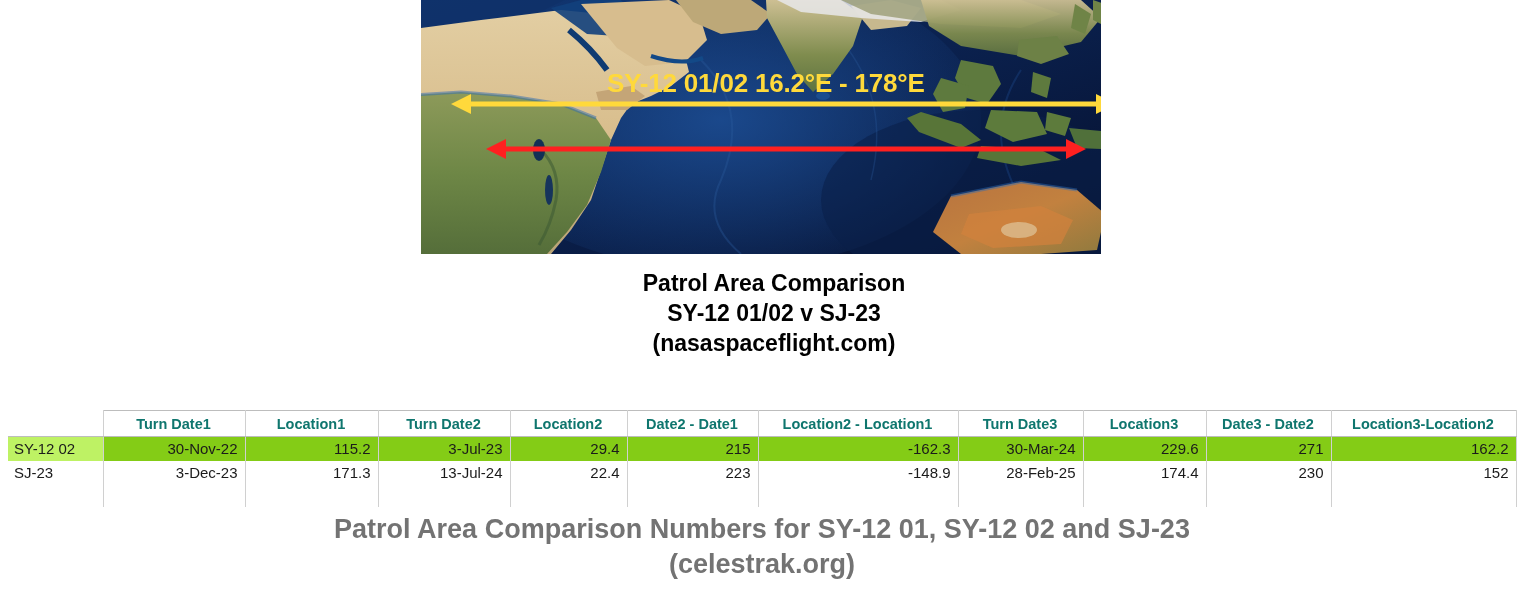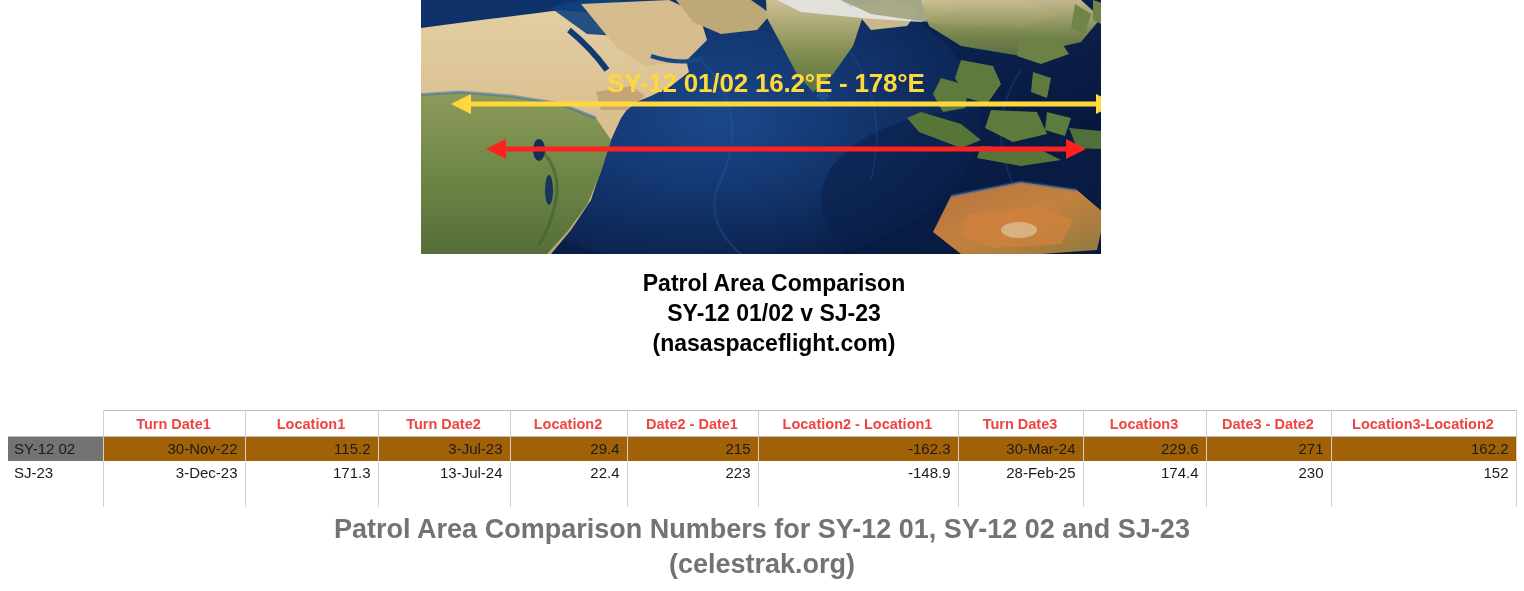"Turn Date1" #data-table thead th { color: #ef4444 -> #0f766e }
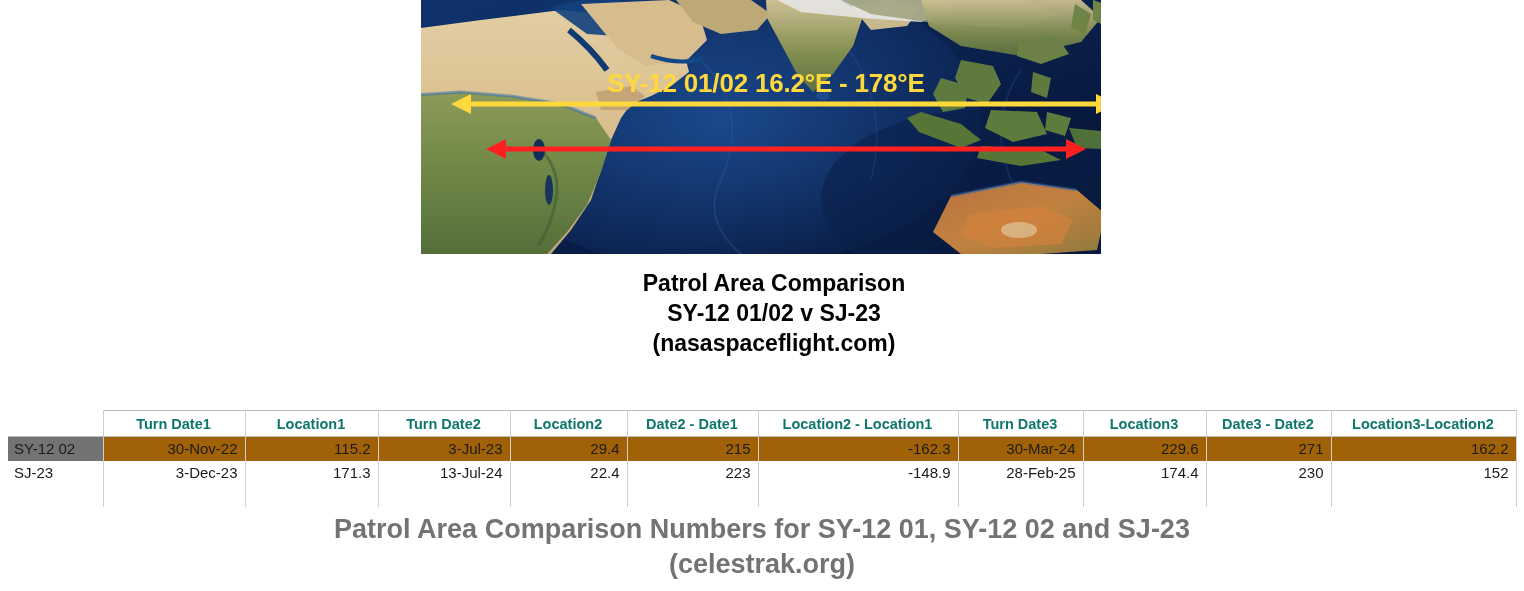"SY-12 02" #data-table tbody tr.band td.row-label { background: #737373 -> #bef264 }
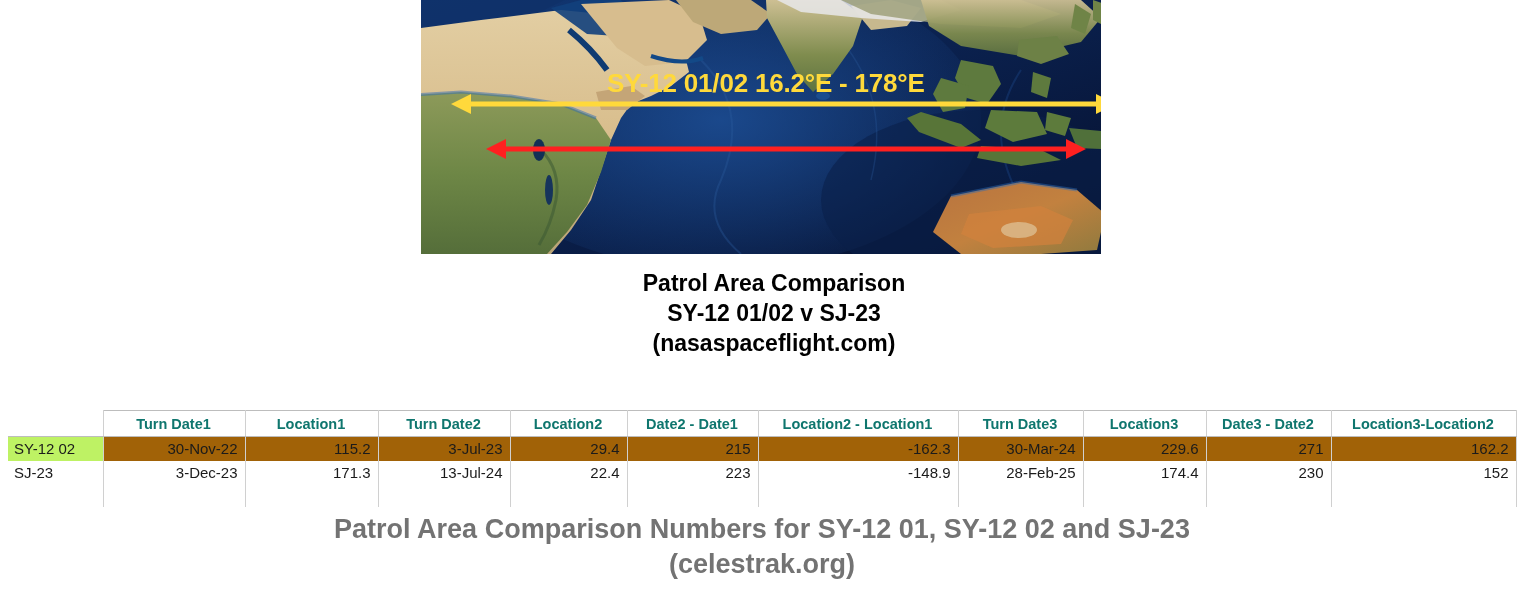"30-Nov-22" #data-table tbody tr.band td { background: #a16207 -> #84cc16 }
